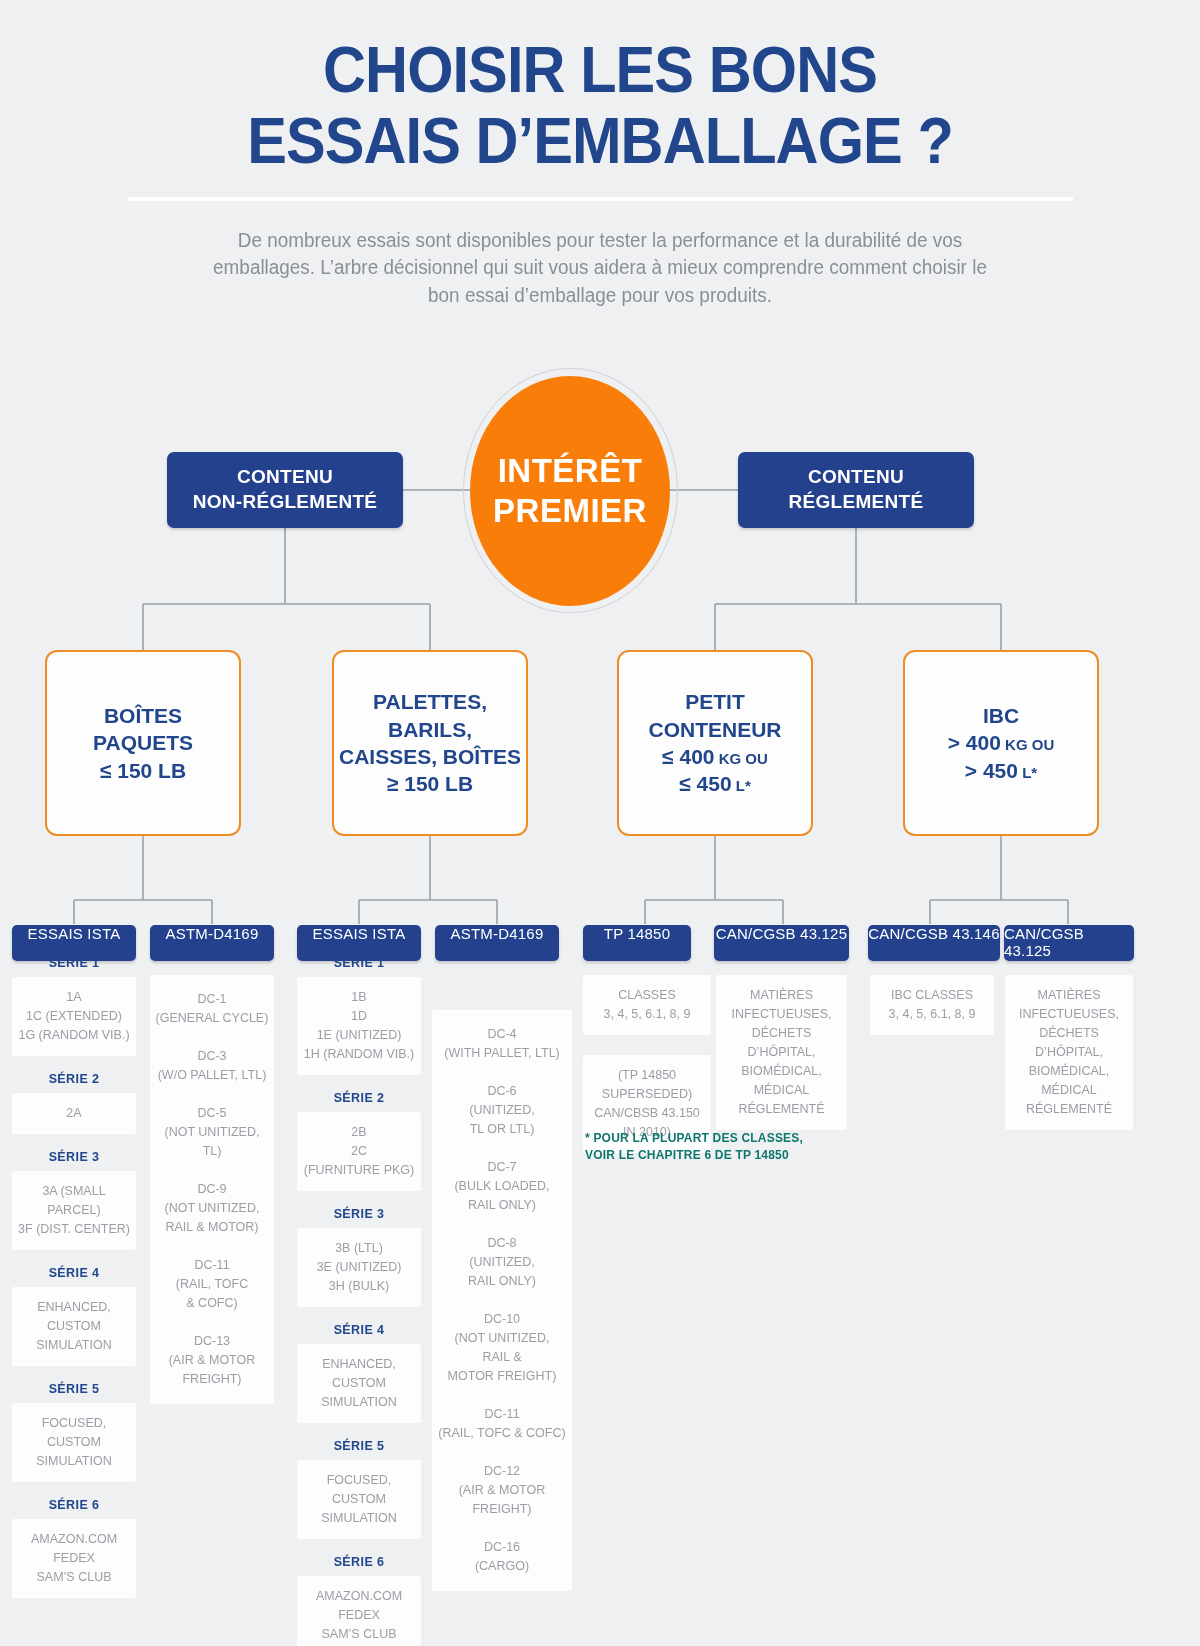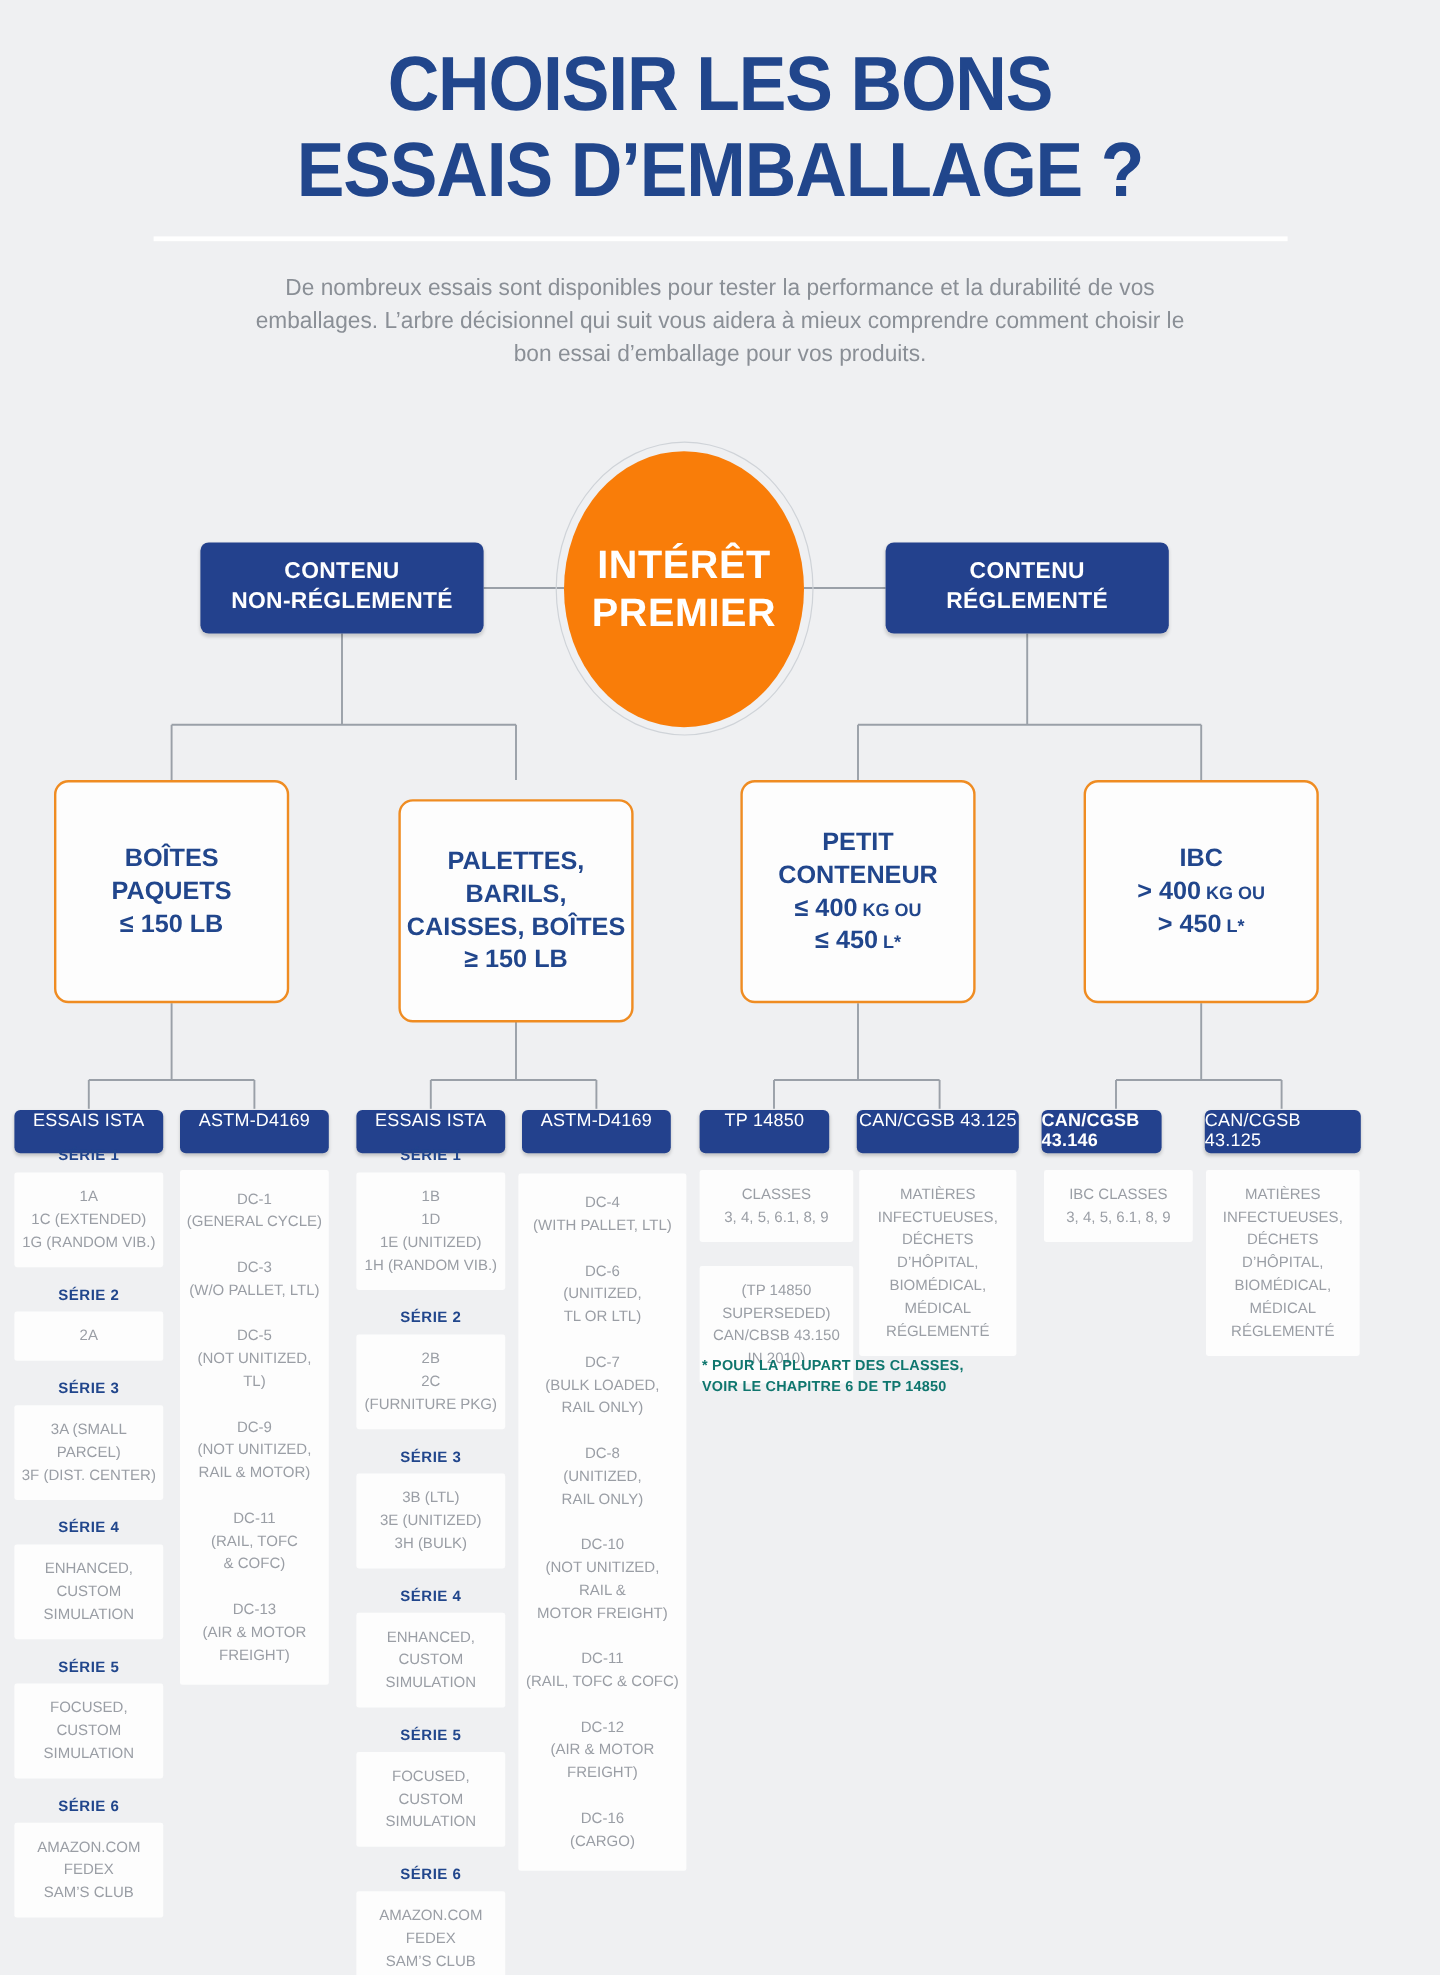"PALETTES," #lvl2-2 { margin-top: 16px -> none }
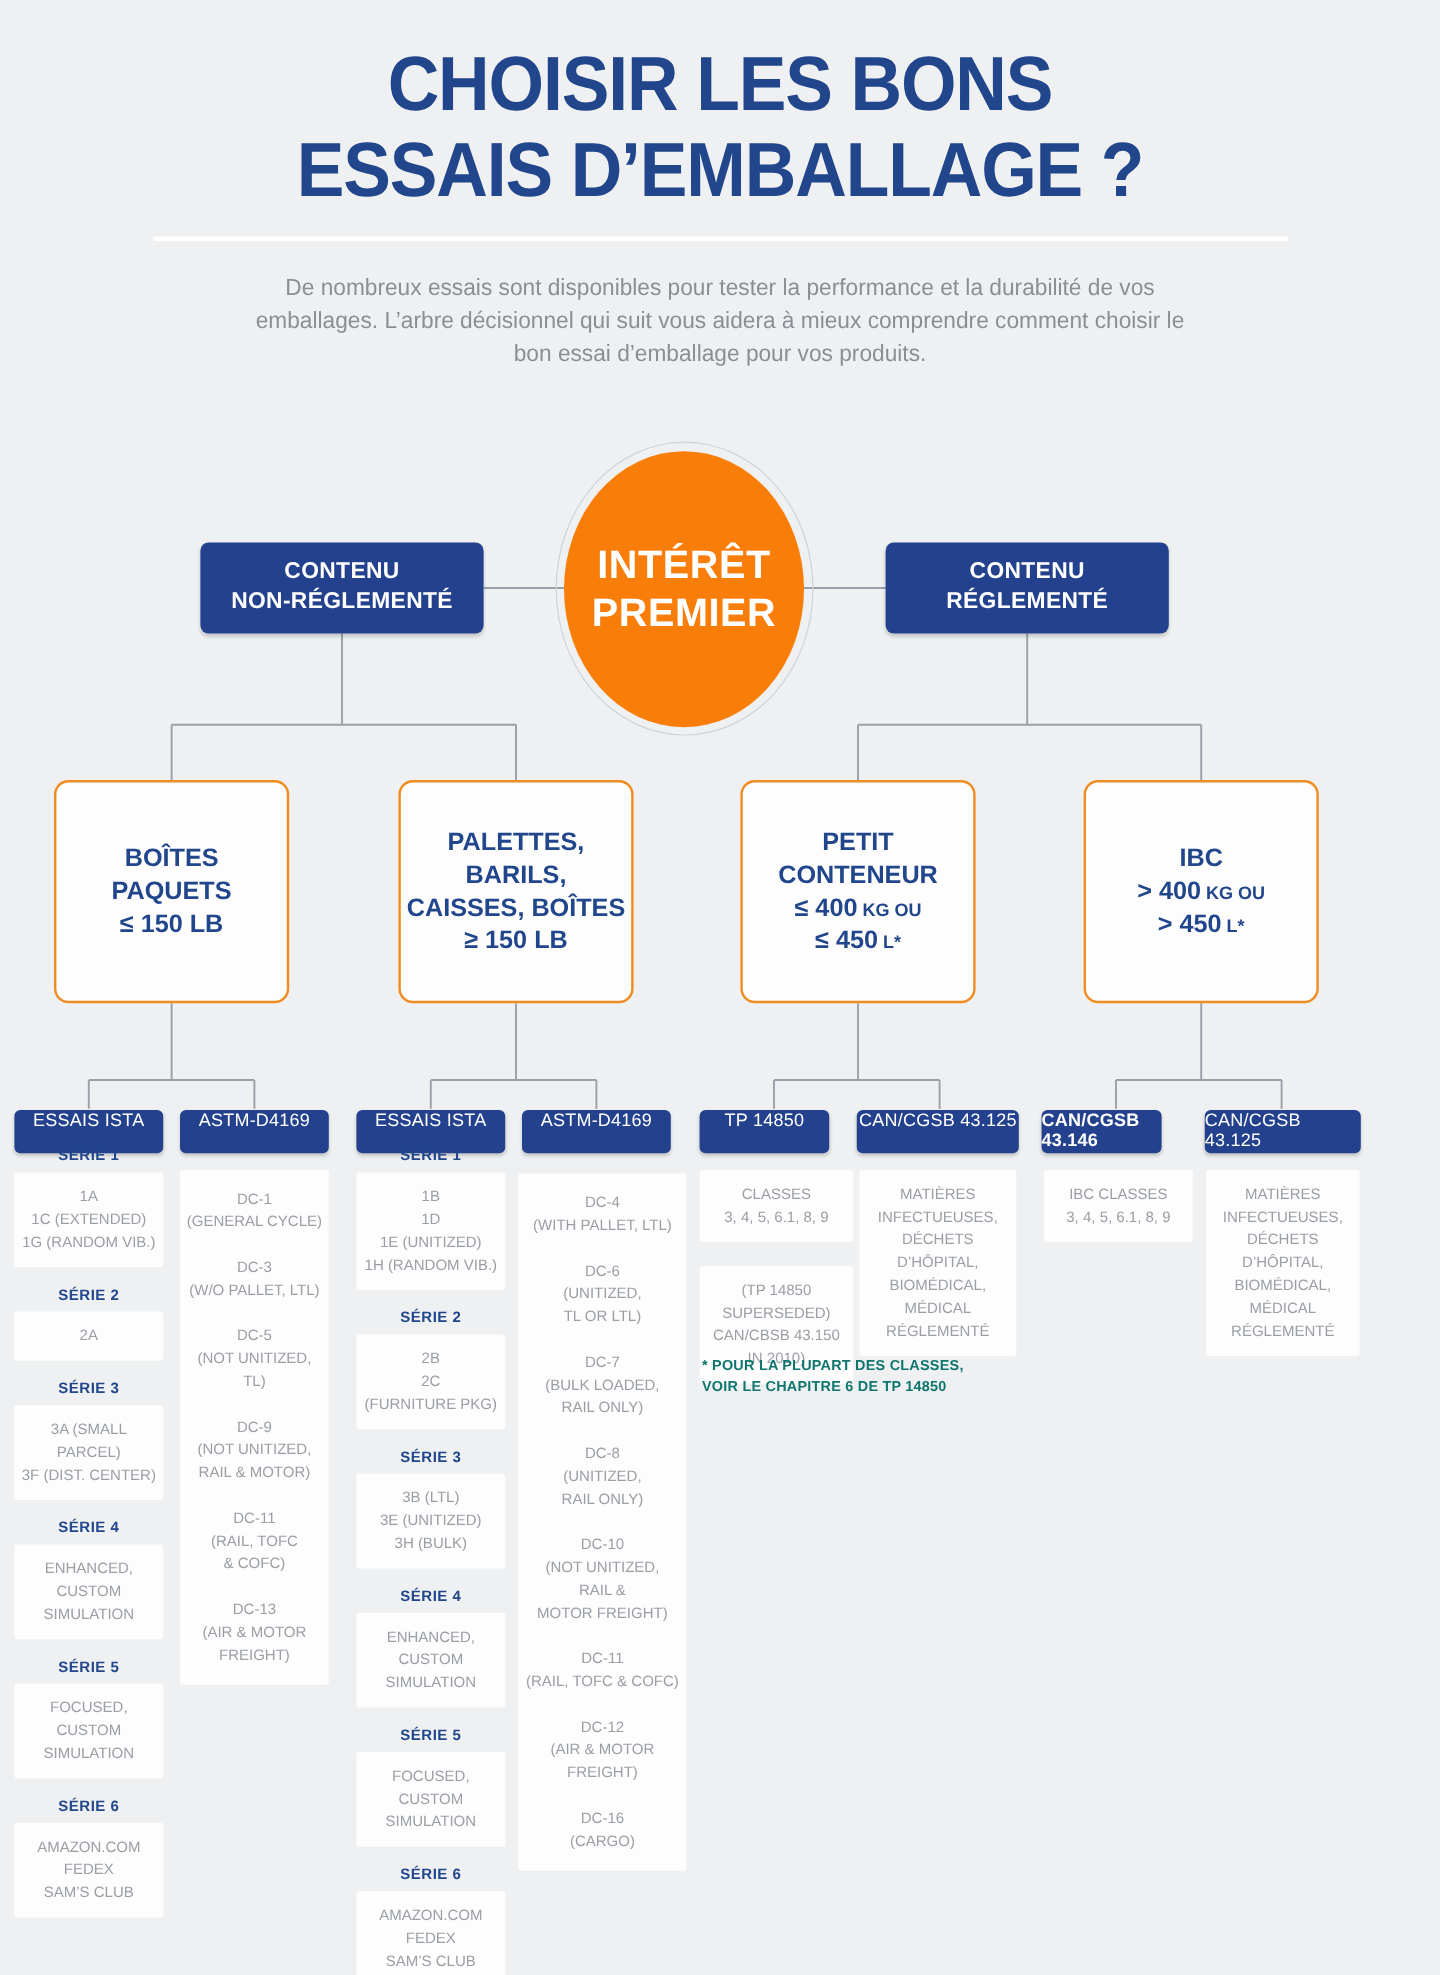"CAN/CGSB 43.146" div.tag { font-weight: bold -> none; width: 100px -> 132px }
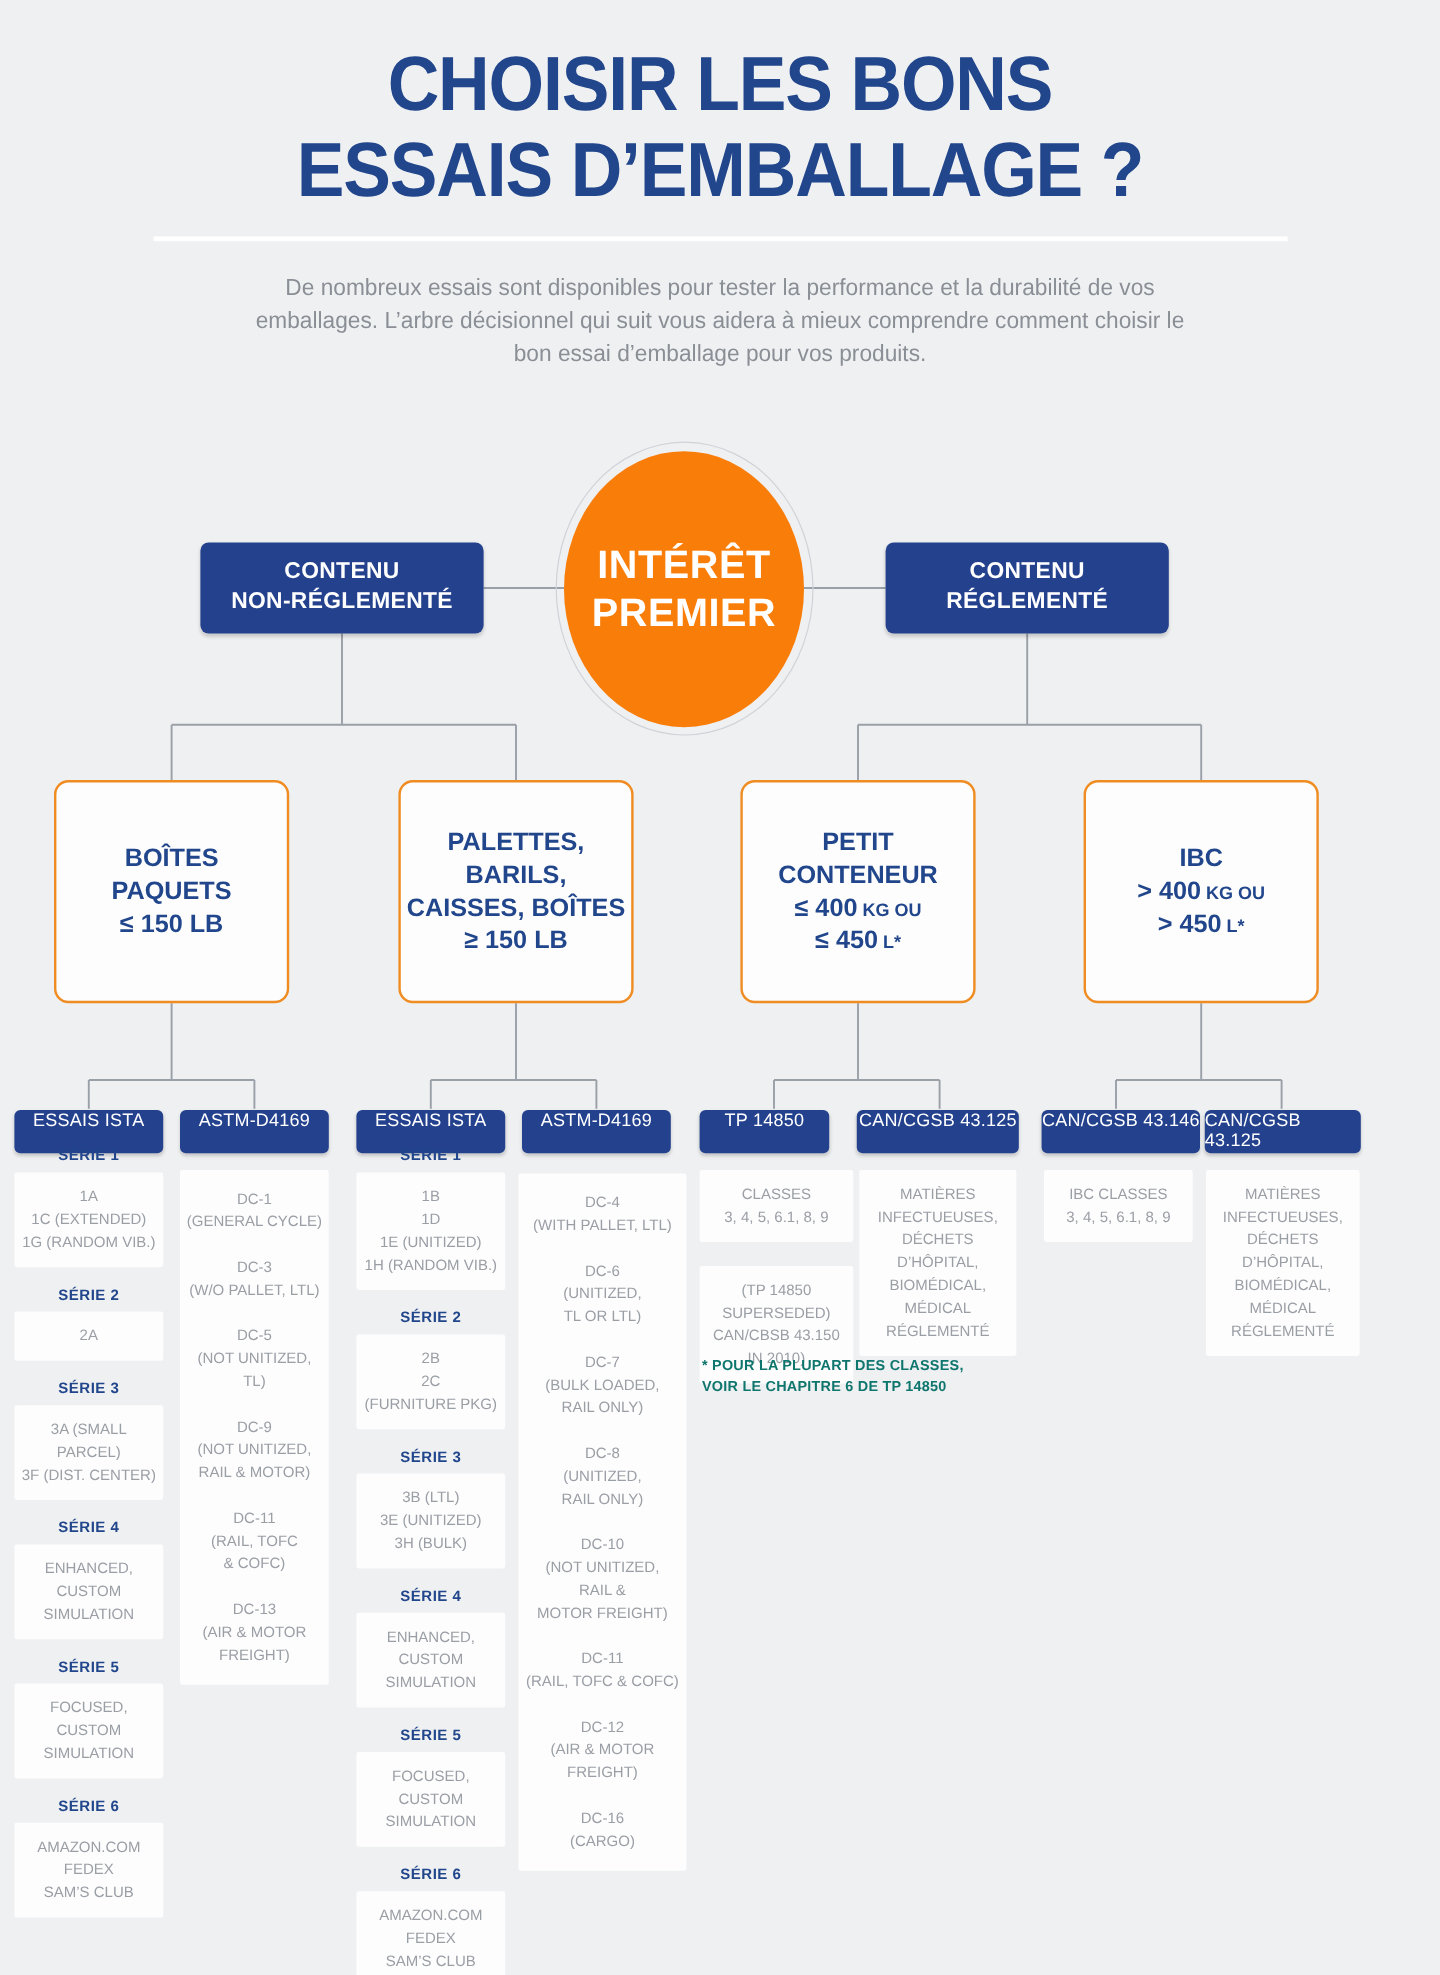"DC-4" div.col { top: 978px -> 1010px }
